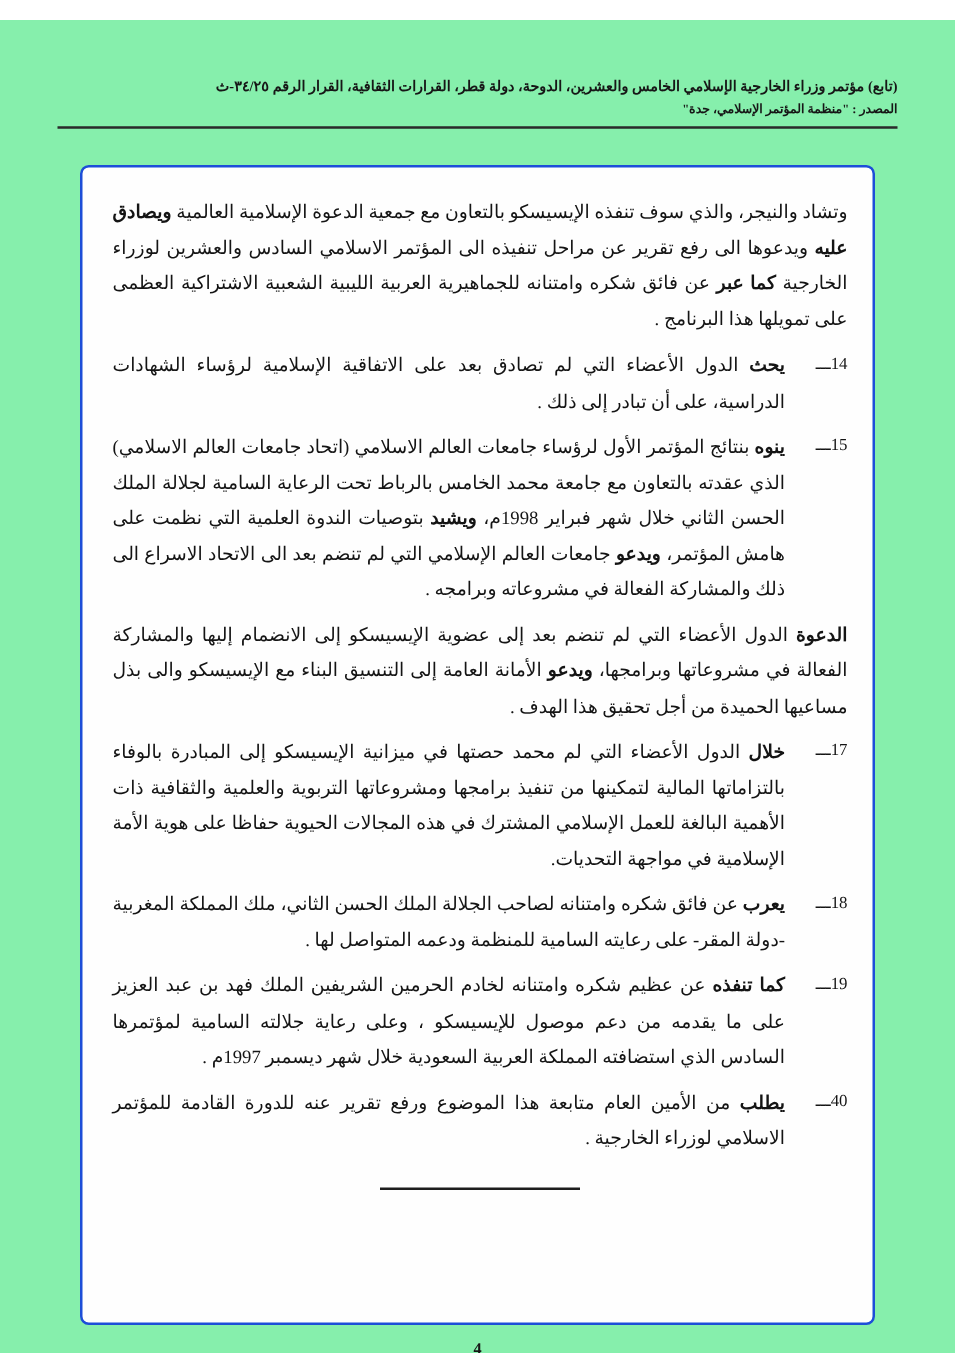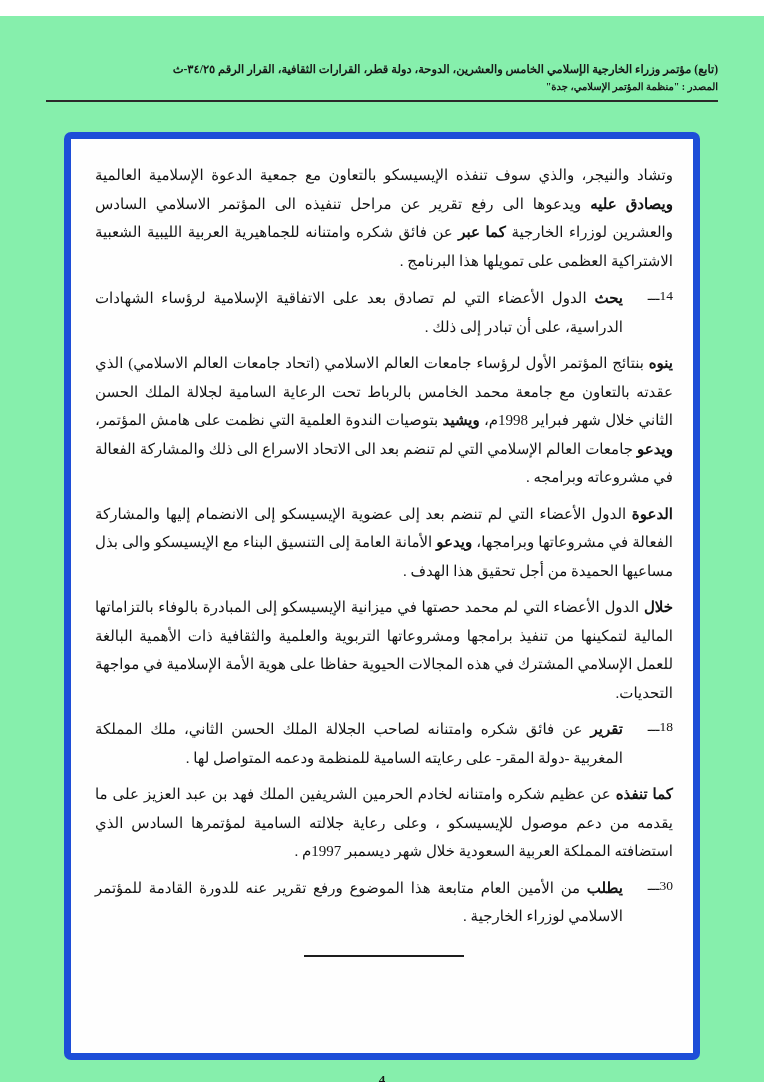"وتشاد والنيجر، والذي سوف تنفذه" .green-box { border: 7px solid #1d4ed8 -> 2px solid #1d4ed8 }
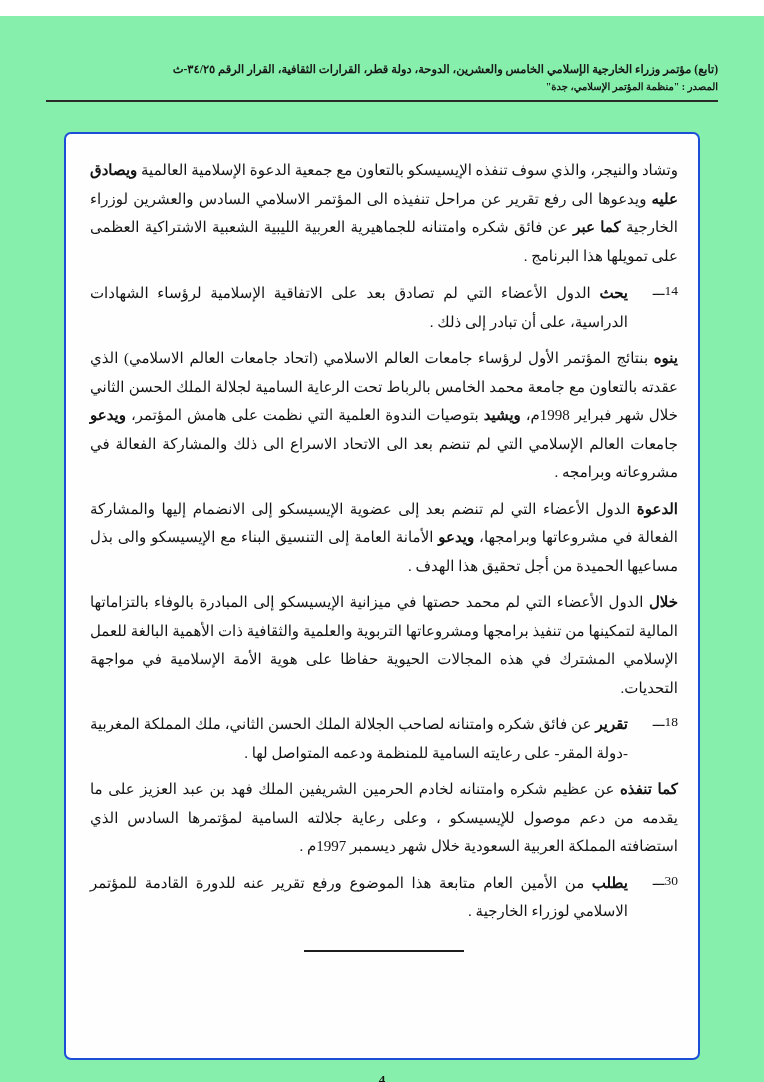"15ـــ" span.item-marker { html: none -> <span><span>15</span><span>ـــ</span></span> }
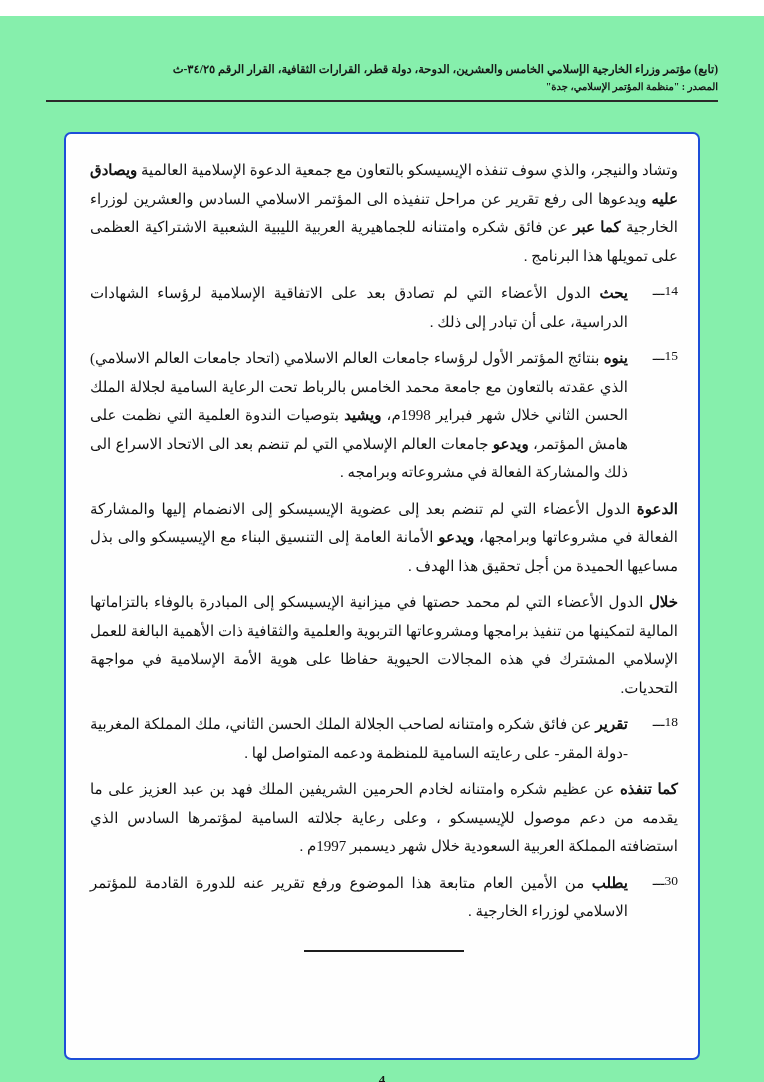"17ـــ" span.item-marker { html: none -> <span><span>17</span><span>ـــ</span></span> }
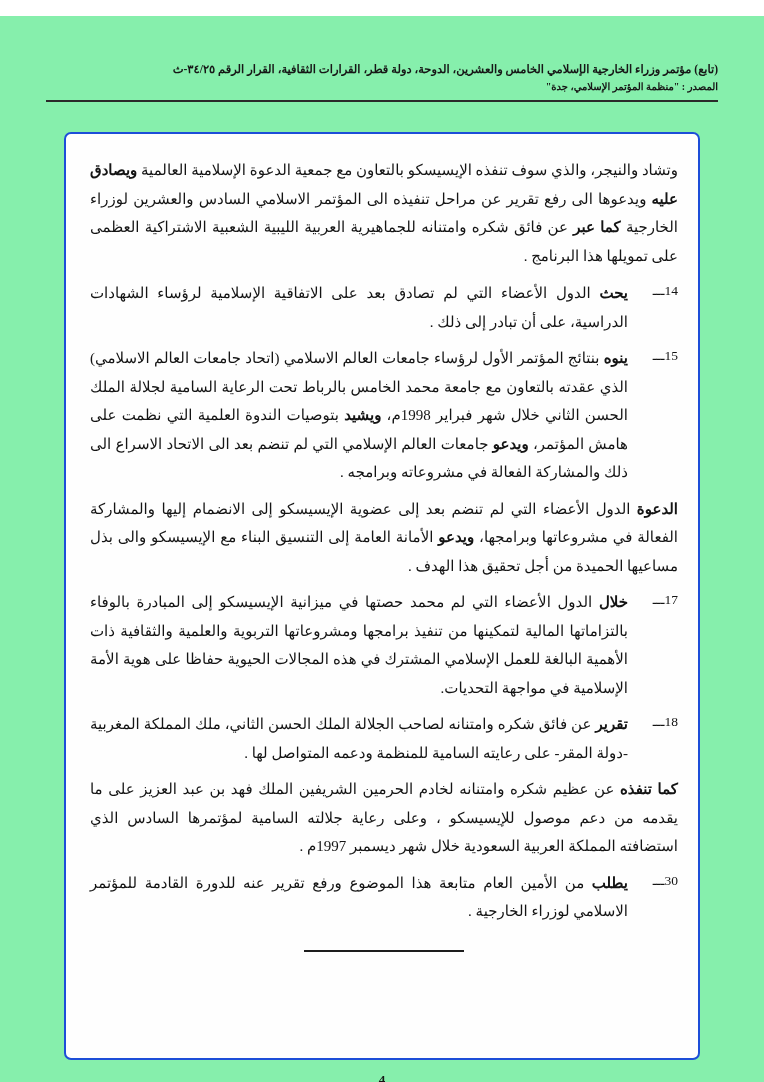"تقرير" span.bold { text: تقرير -> يعرب }
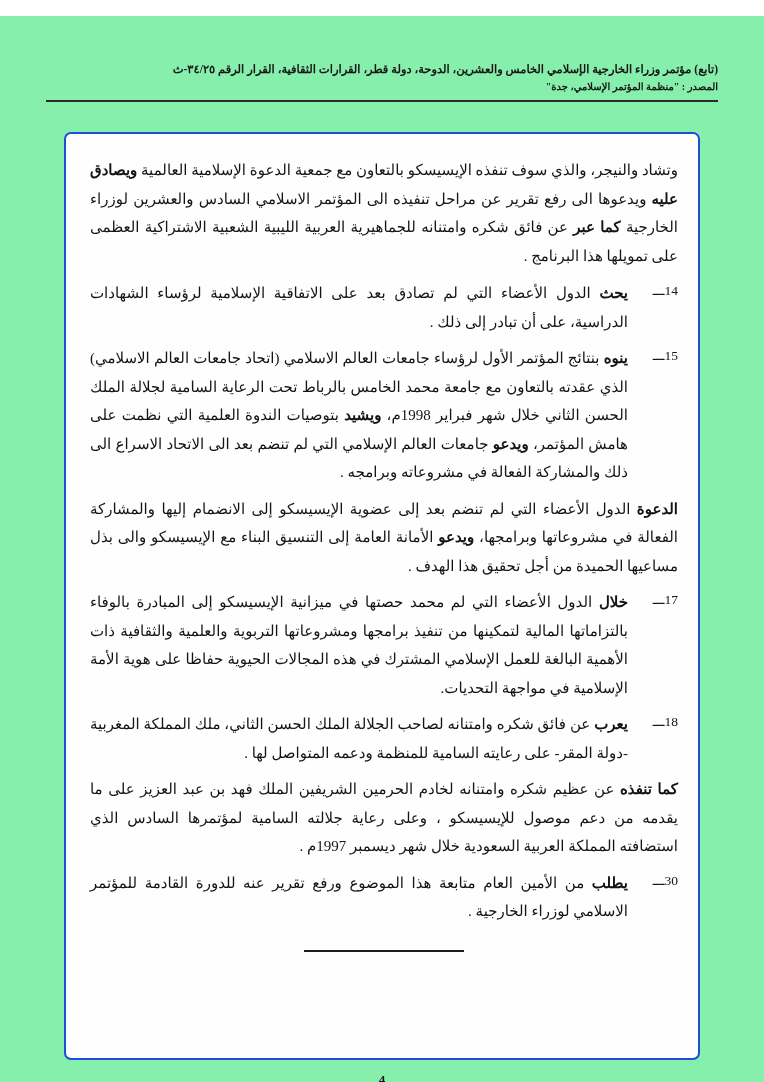"19ـــ" span.item-marker { html: none -> <span><span>19</span><span>ـــ</span></span> }
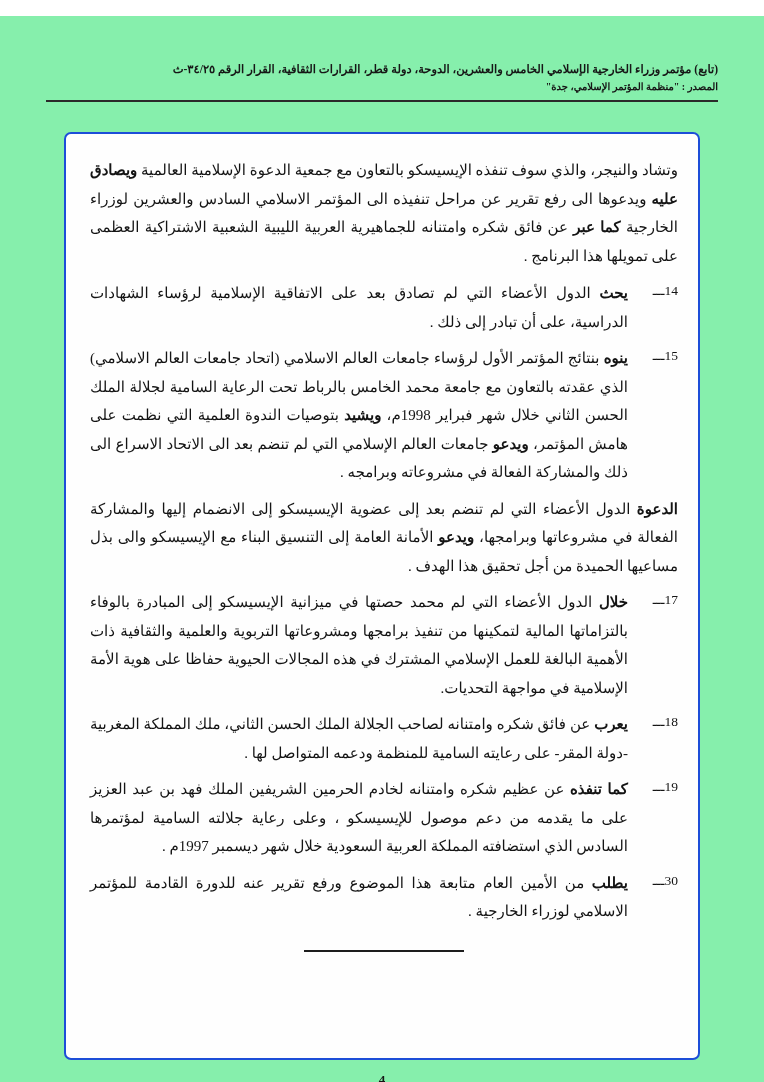"30" span.num { text: 30 -> 40 }
